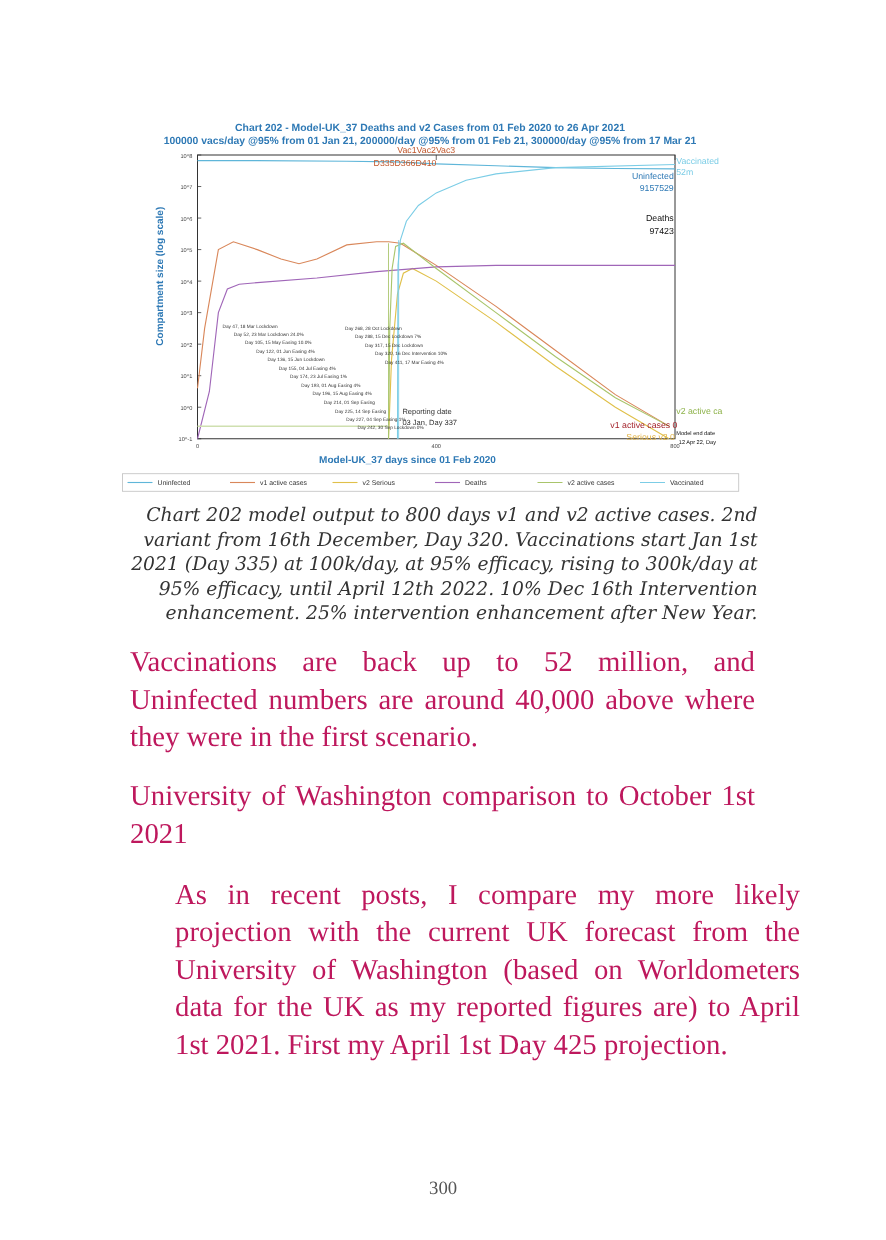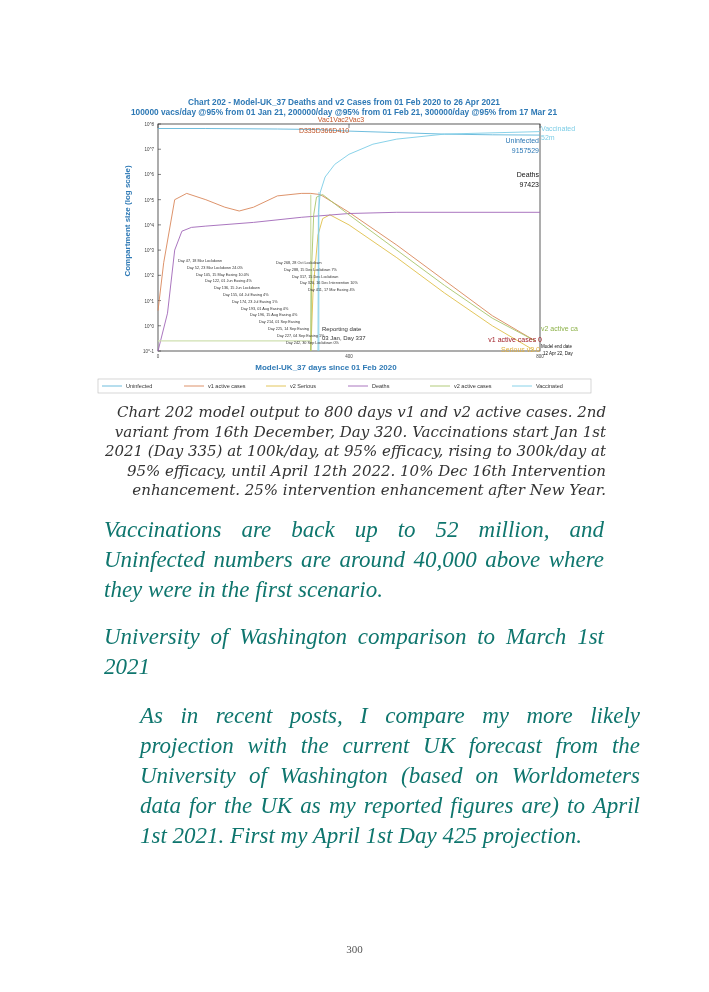"Vaccinations are back up to" .para { color: #0f766e -> #be185d; font-style: italic -> none }
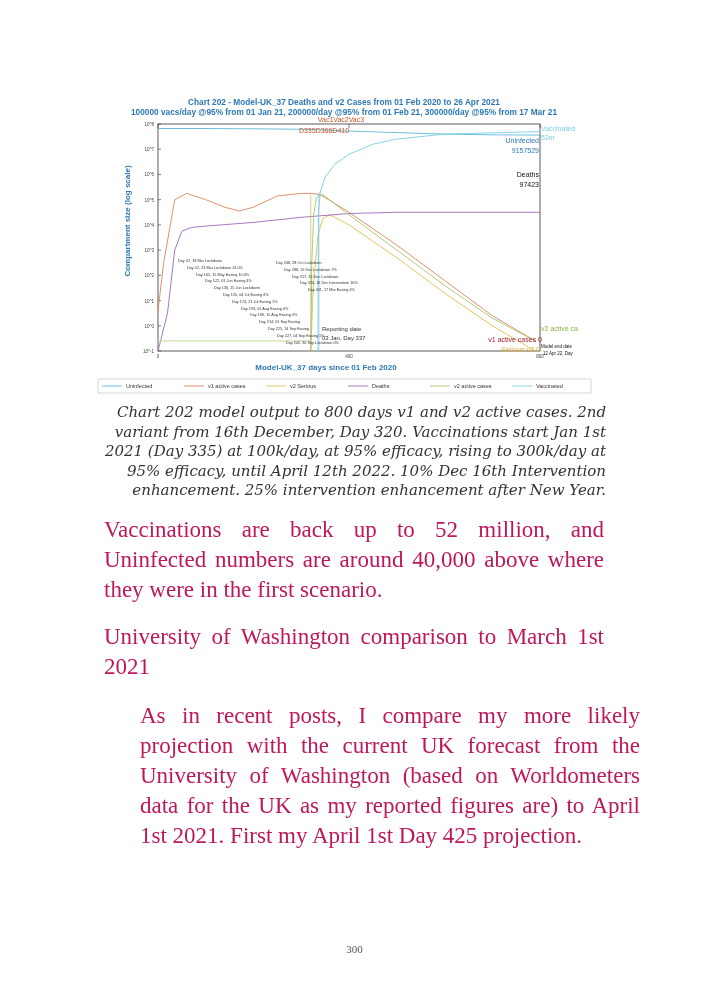"University of Washington comparison to" div.para { text: March -> October }
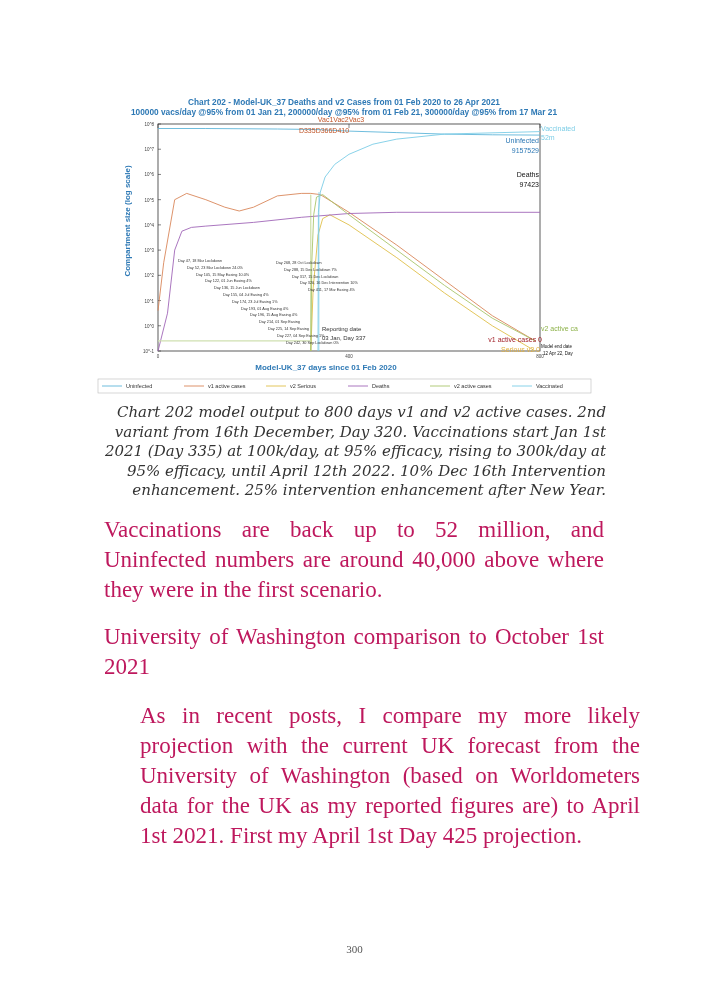"300" .page-num { font-size: 11px -> 15px }
